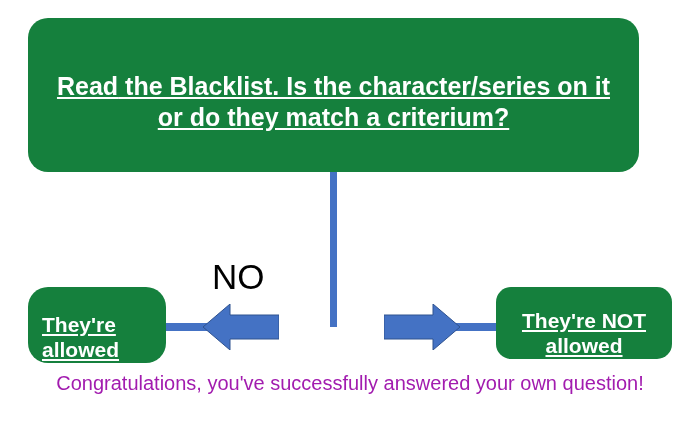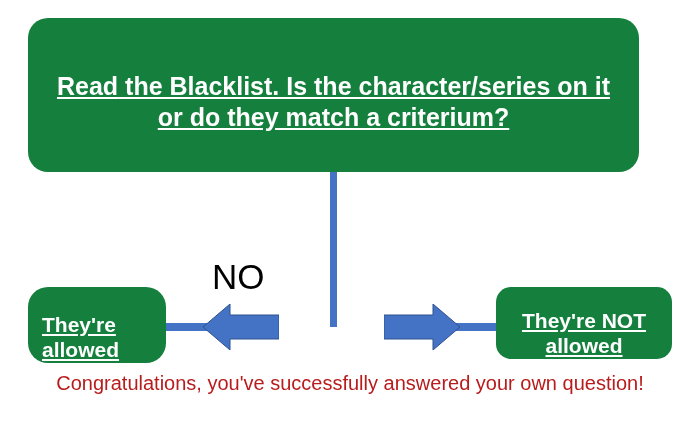"Congratulations, you've successfully" #caption { color: #b91c1c -> #a21caf }
